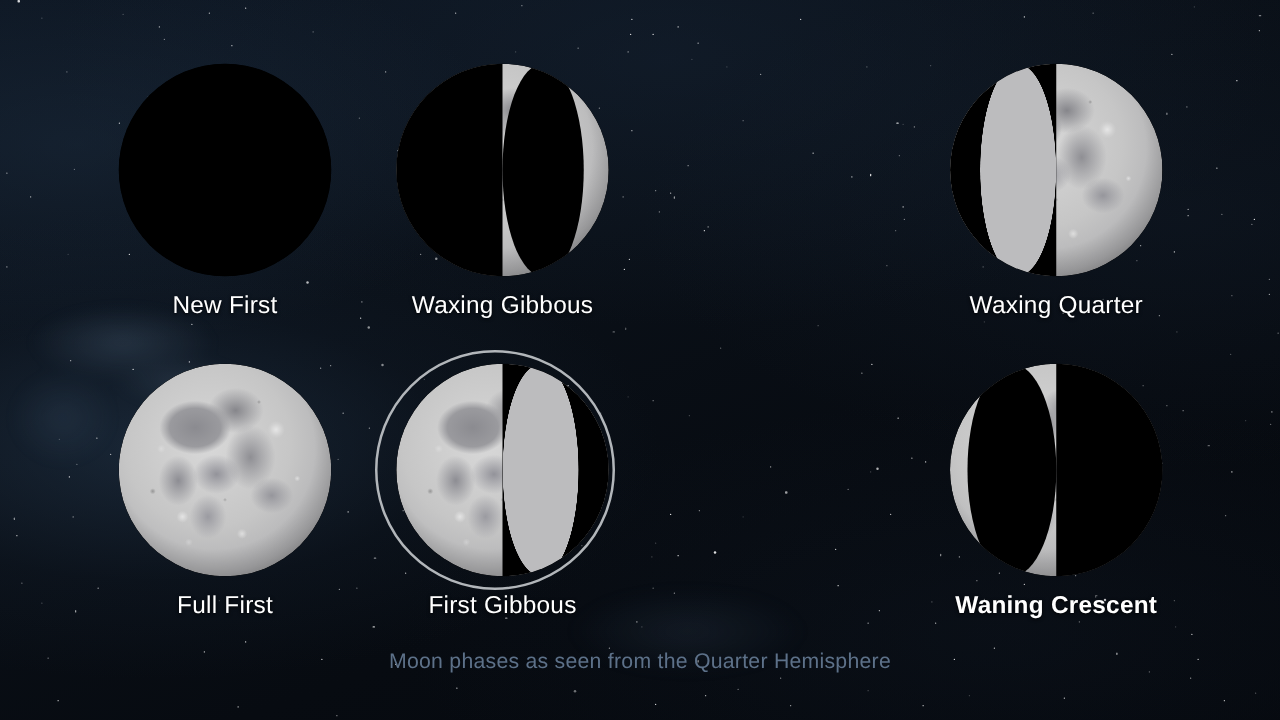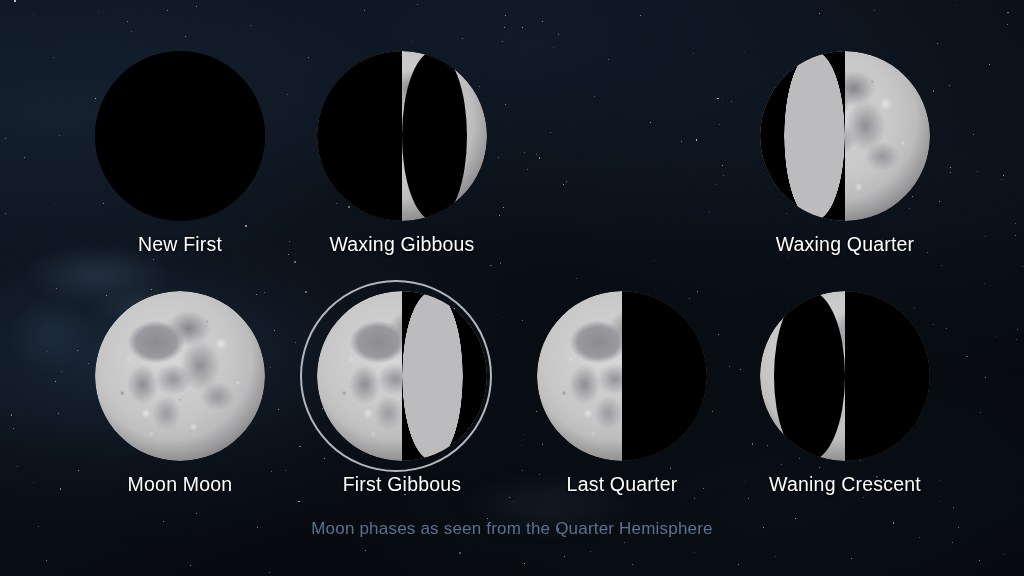"Moon Moon" div.phase-label { text: Moon Moon -> Full First }
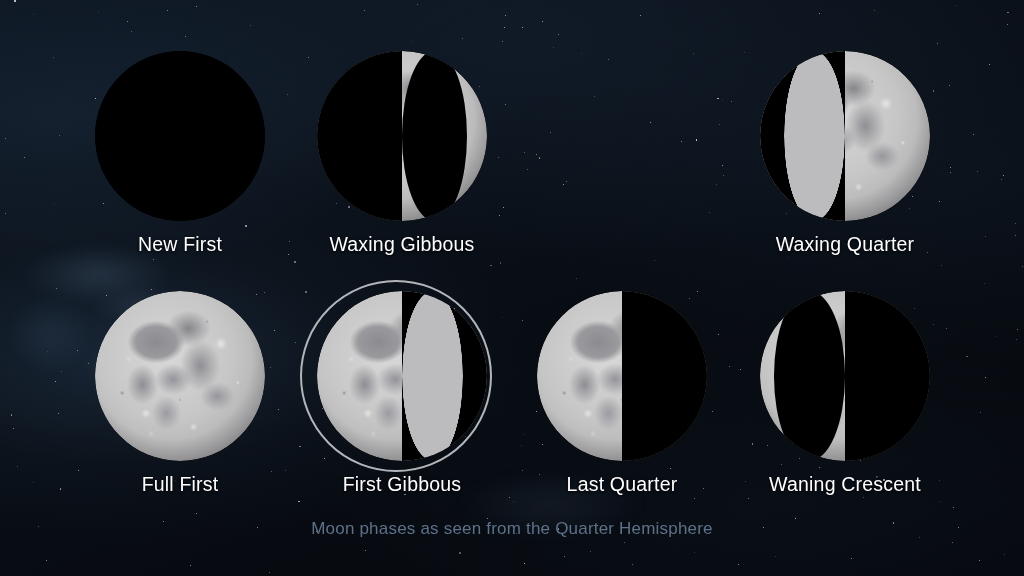"Last Quarter" div.cell { html: <div> <div> <div> <div></div> <div></div> <div> <div></div> </div> </div> </div> <div>Last Quarter</div> </div> -> none }
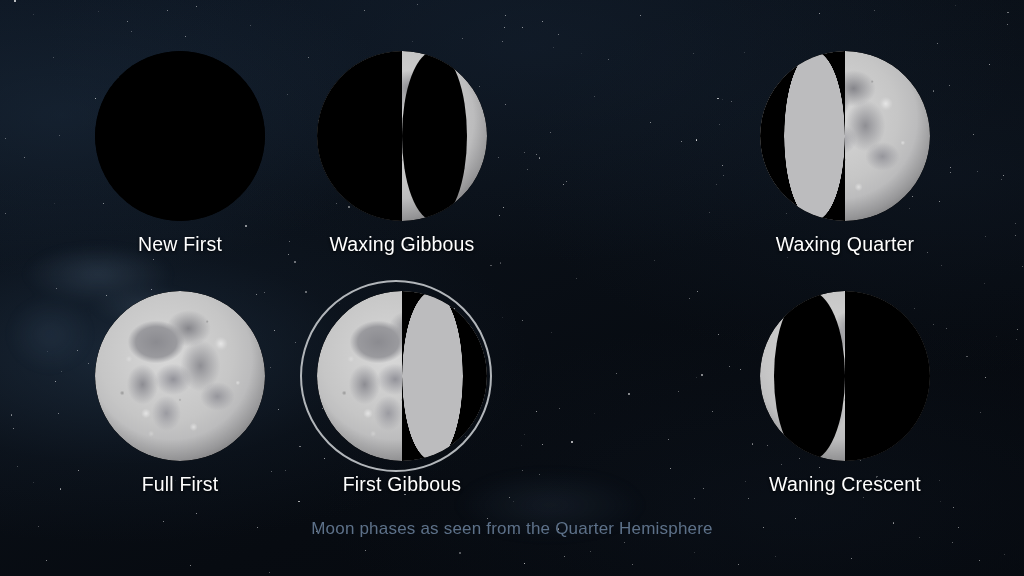"Waning Crescent" div.cell { font-weight: none -> bold }
